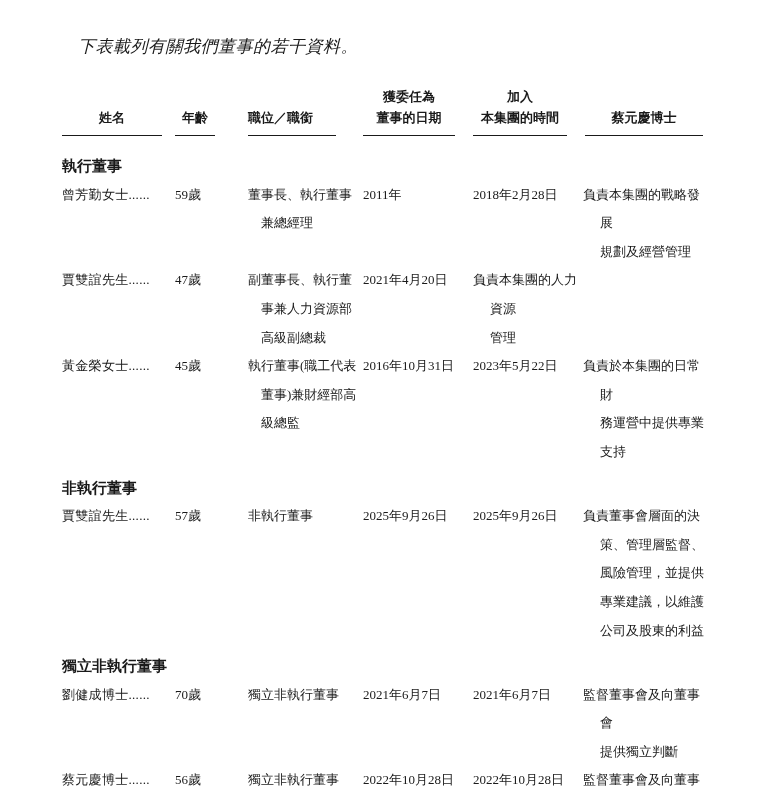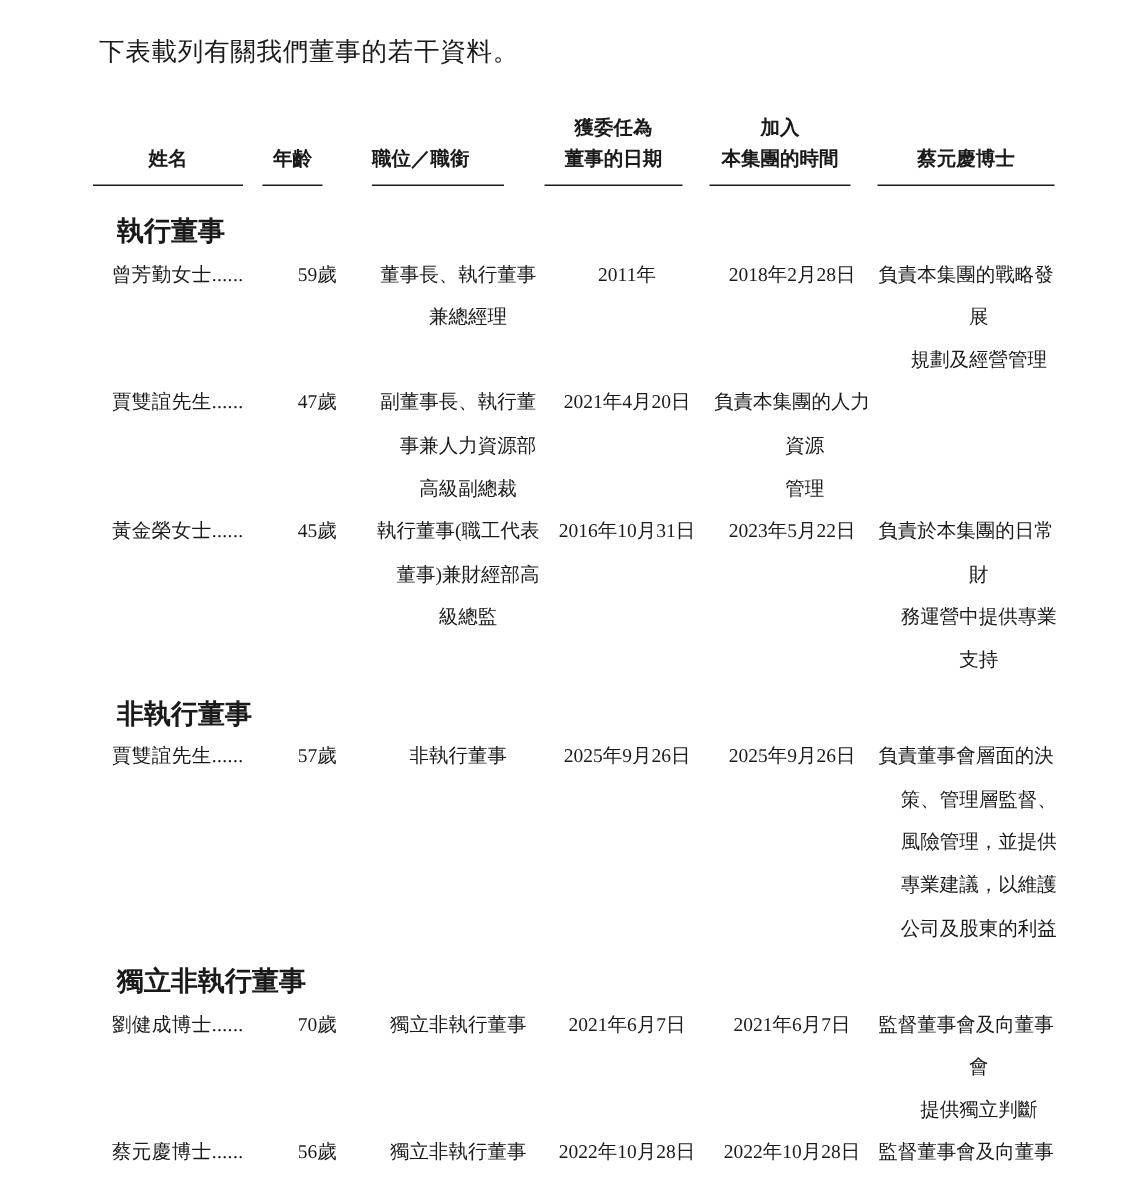"下表載列有關我們董事的若干資料。" .intro { font-style: none -> italic; margin: 4px -> 16px }
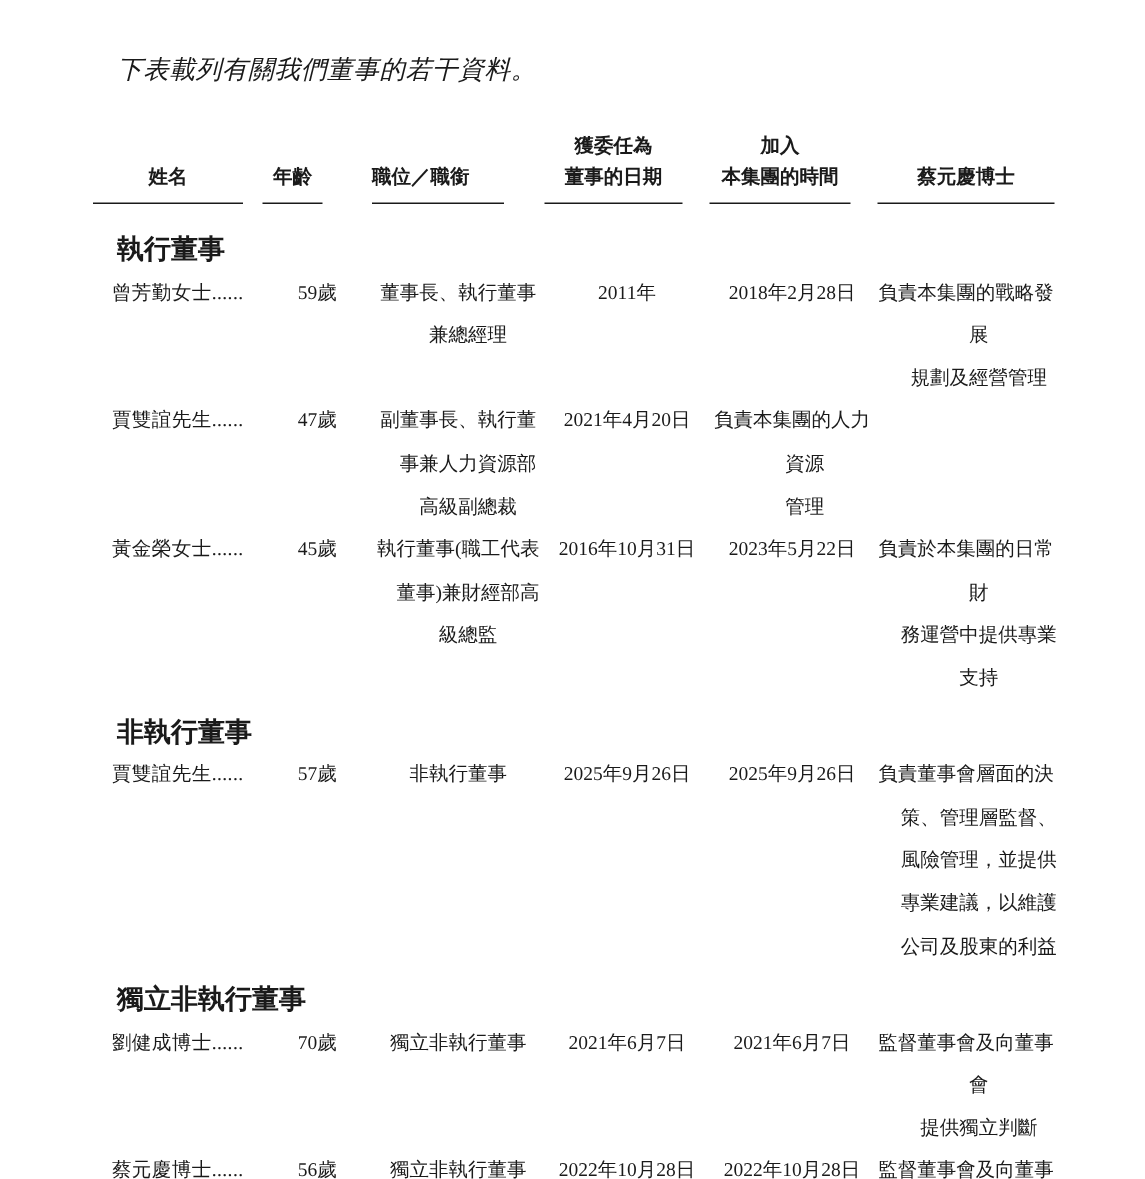"執行董事" .section-title { font-size: 18px -> 15px; margin-left: 16px -> none }
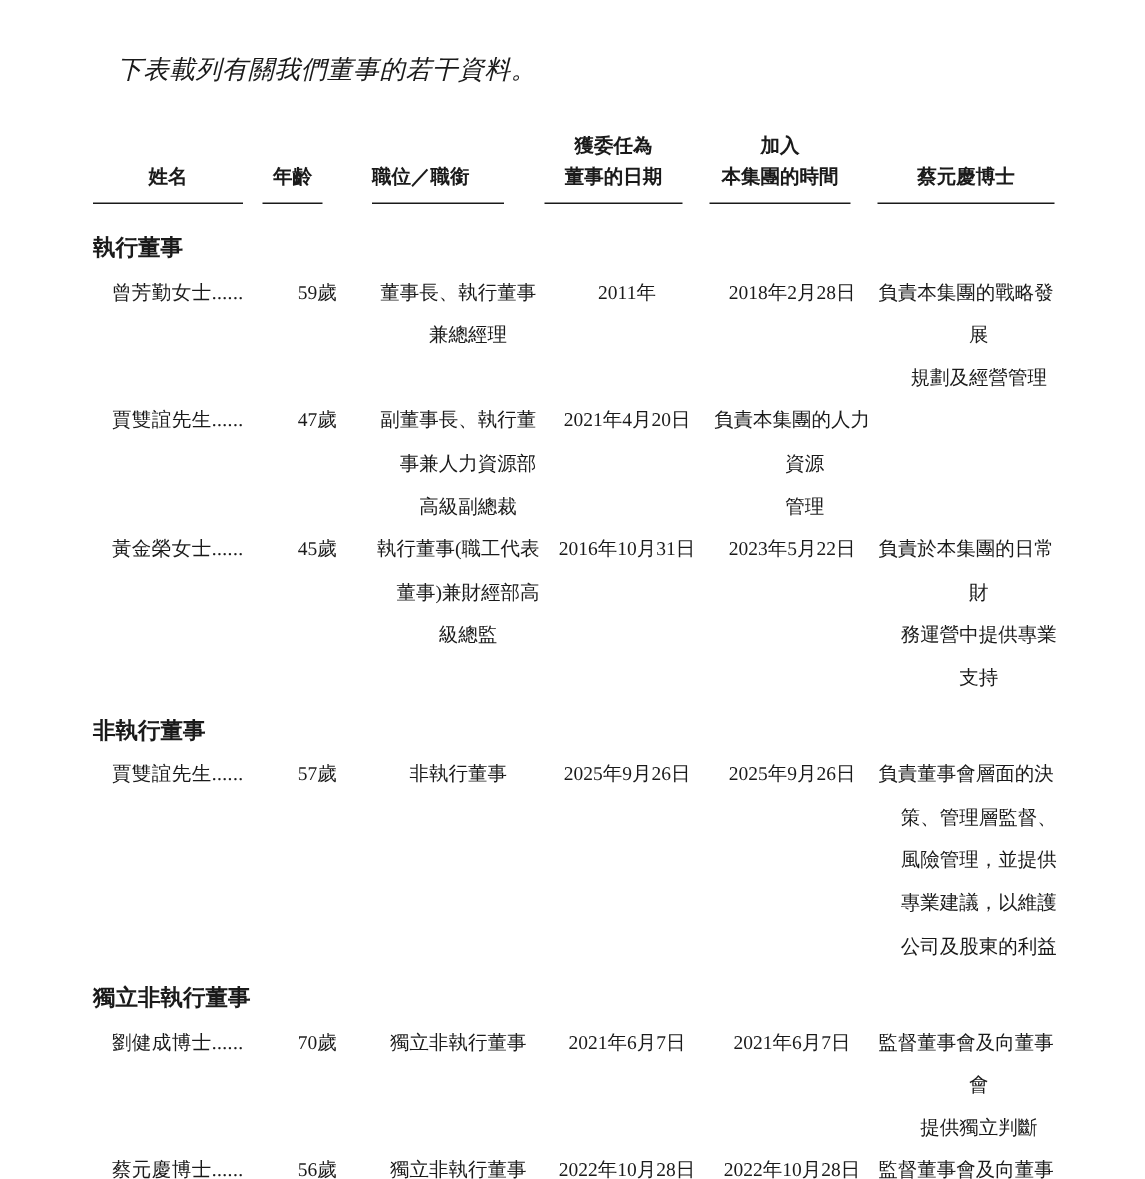"曾芳勤女士......" .cell { text-align: center -> none }
